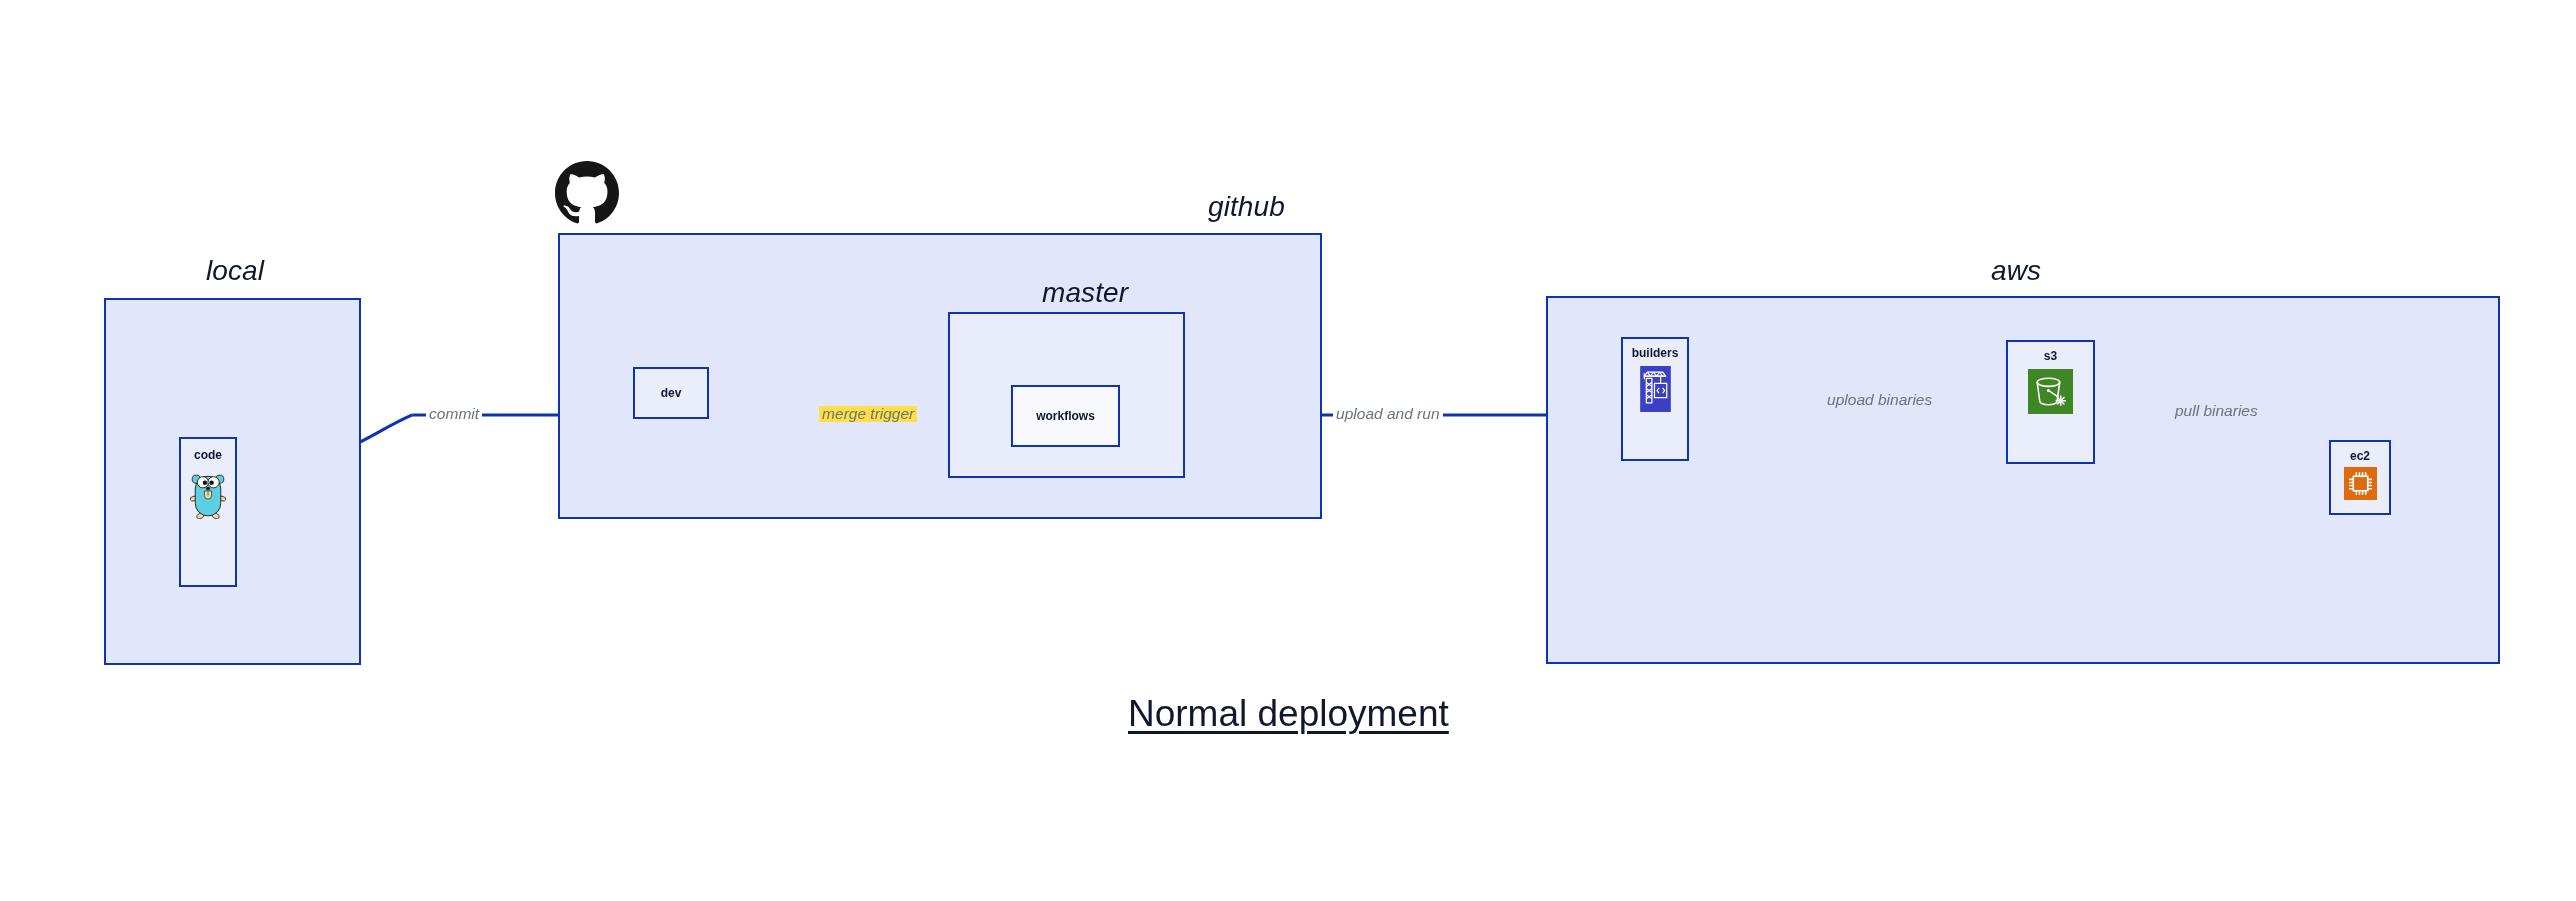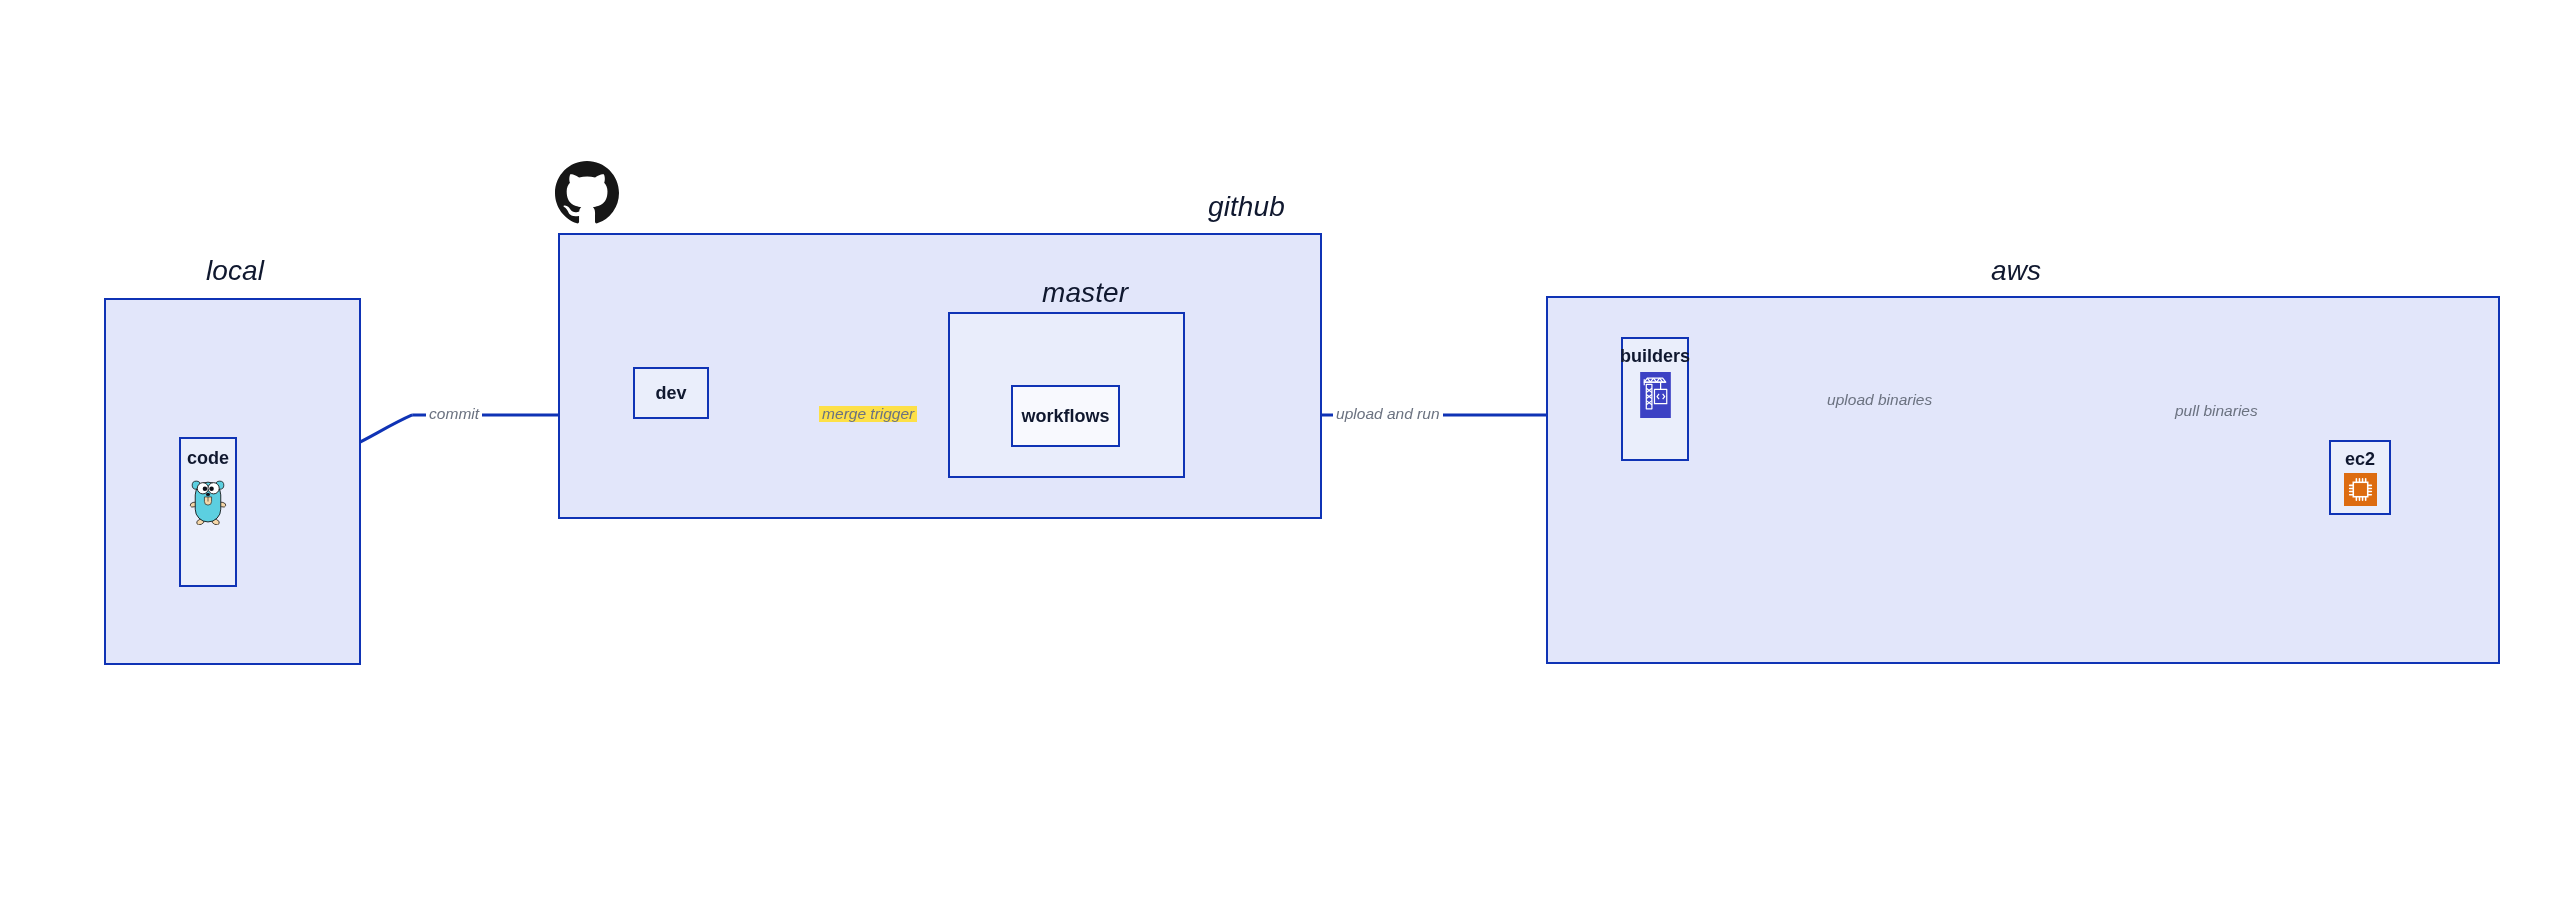"builders" .node-label { font-size: 18px -> 12px }
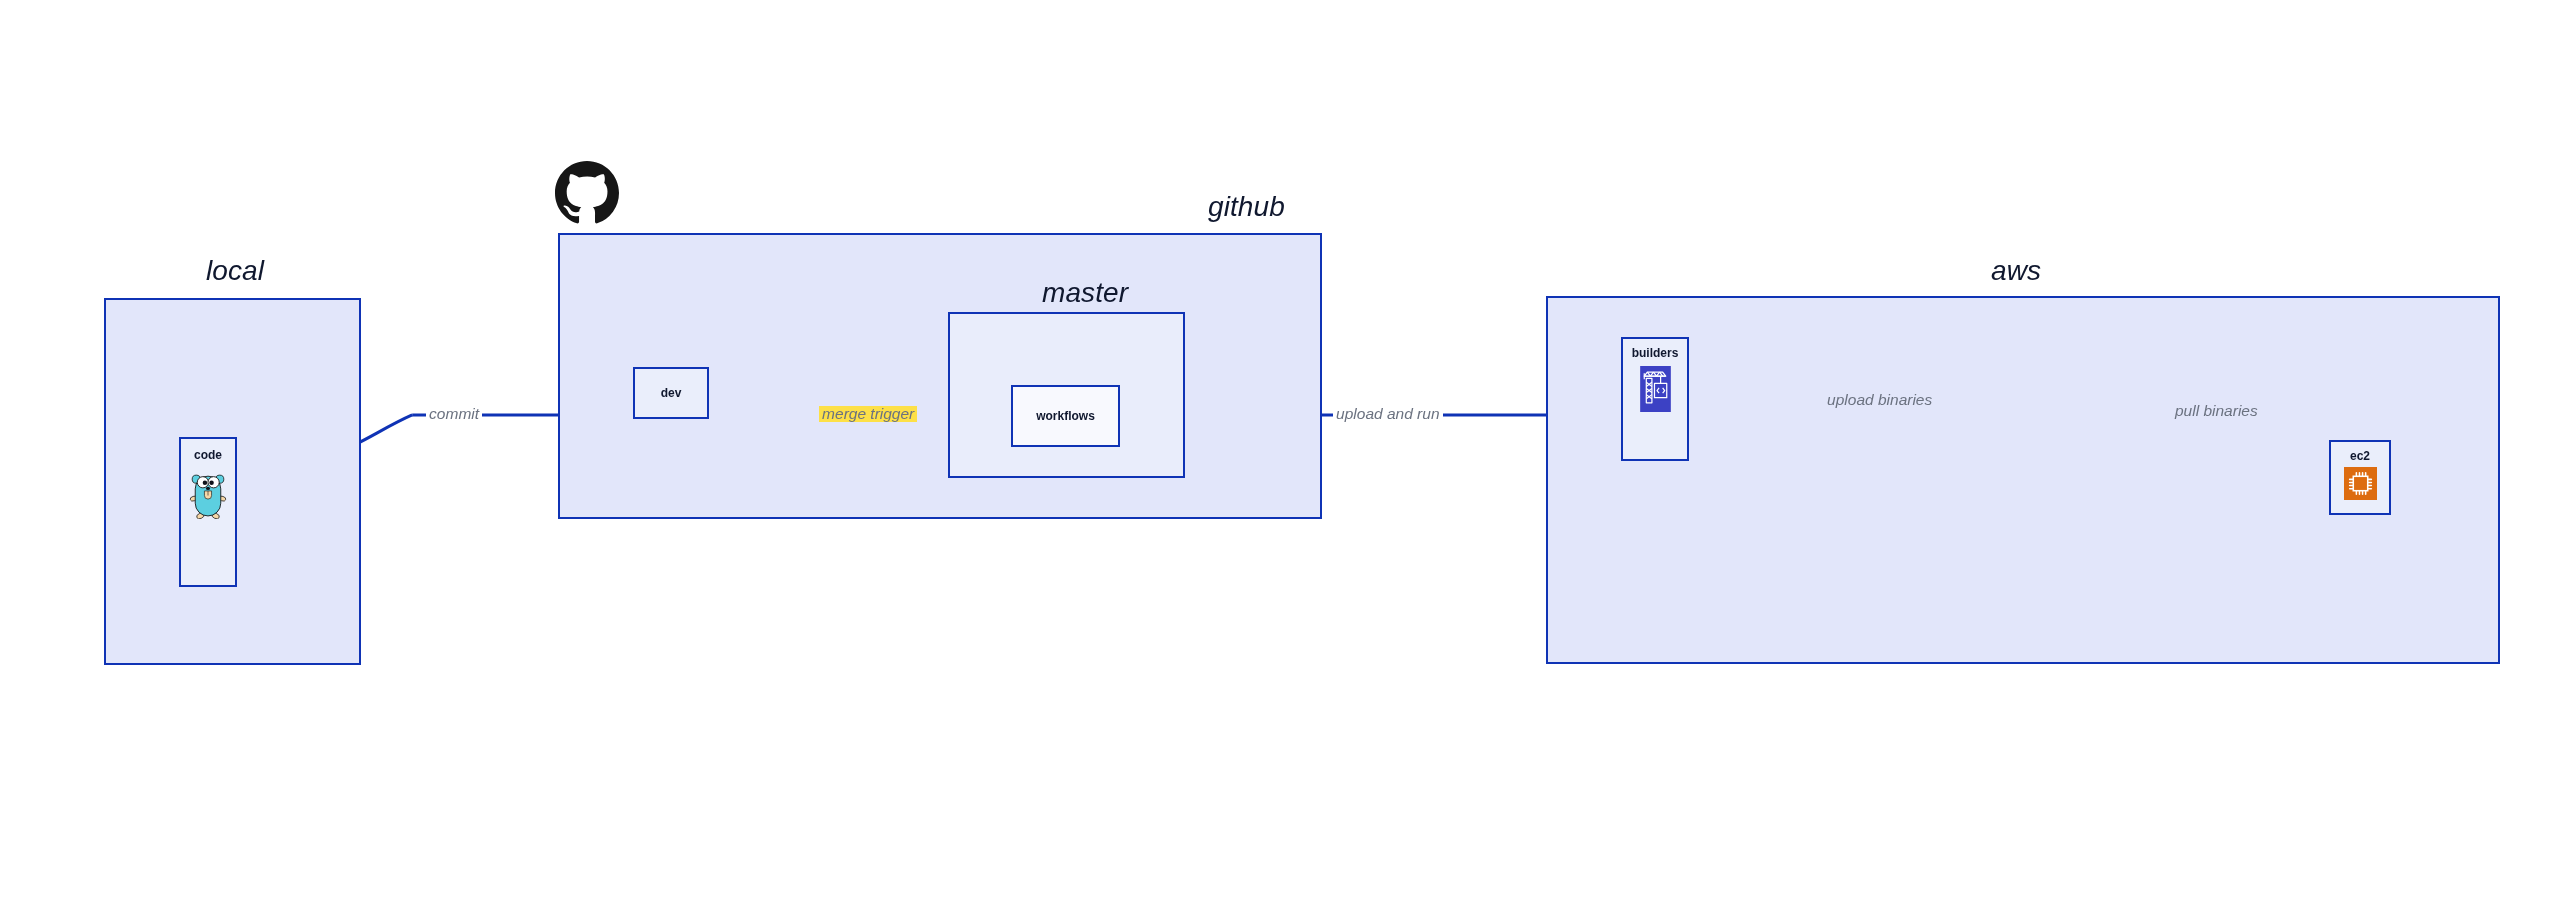"s3" div.node { html: none -> <div> <div>s3</div> <div> <svg> <rect></rect> <g> <ellipse></ellipse> <path></path> <line></line> <circle></circle> <g> <line></line> <line></line> <line></line> <line></line> </g> </g> </svg> </div> </div> }
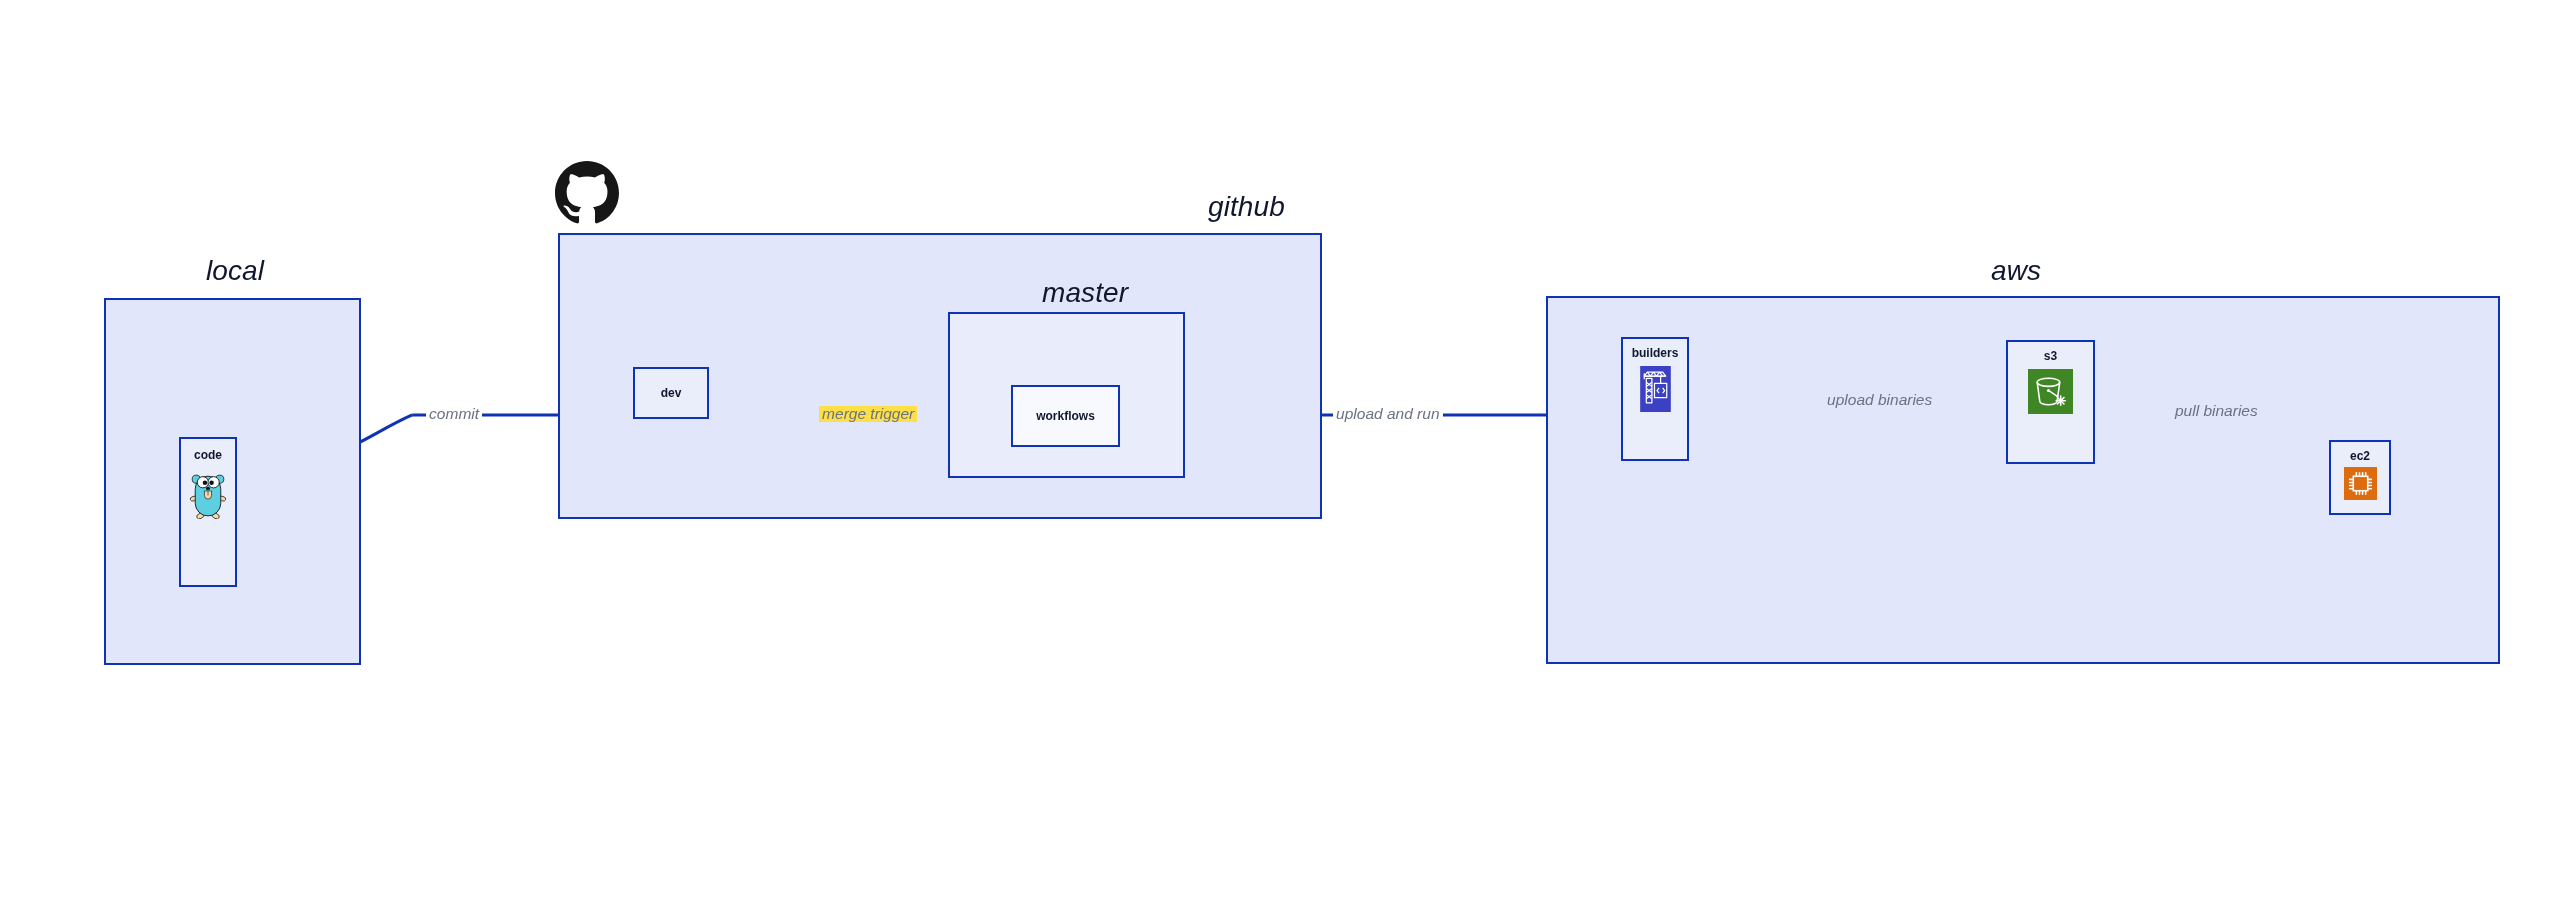"Normal deployment" div { html: none -> <div>Normal deployment</div> }
